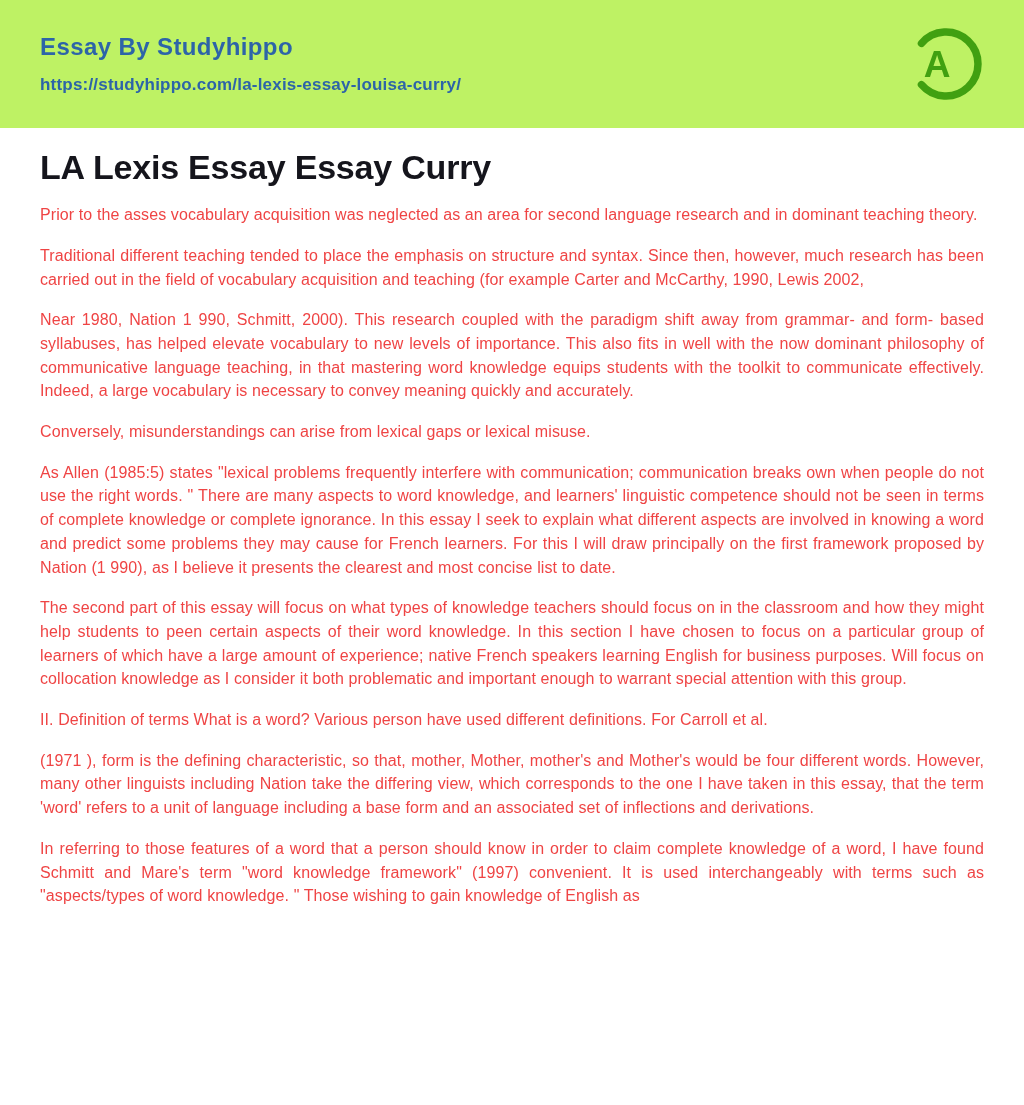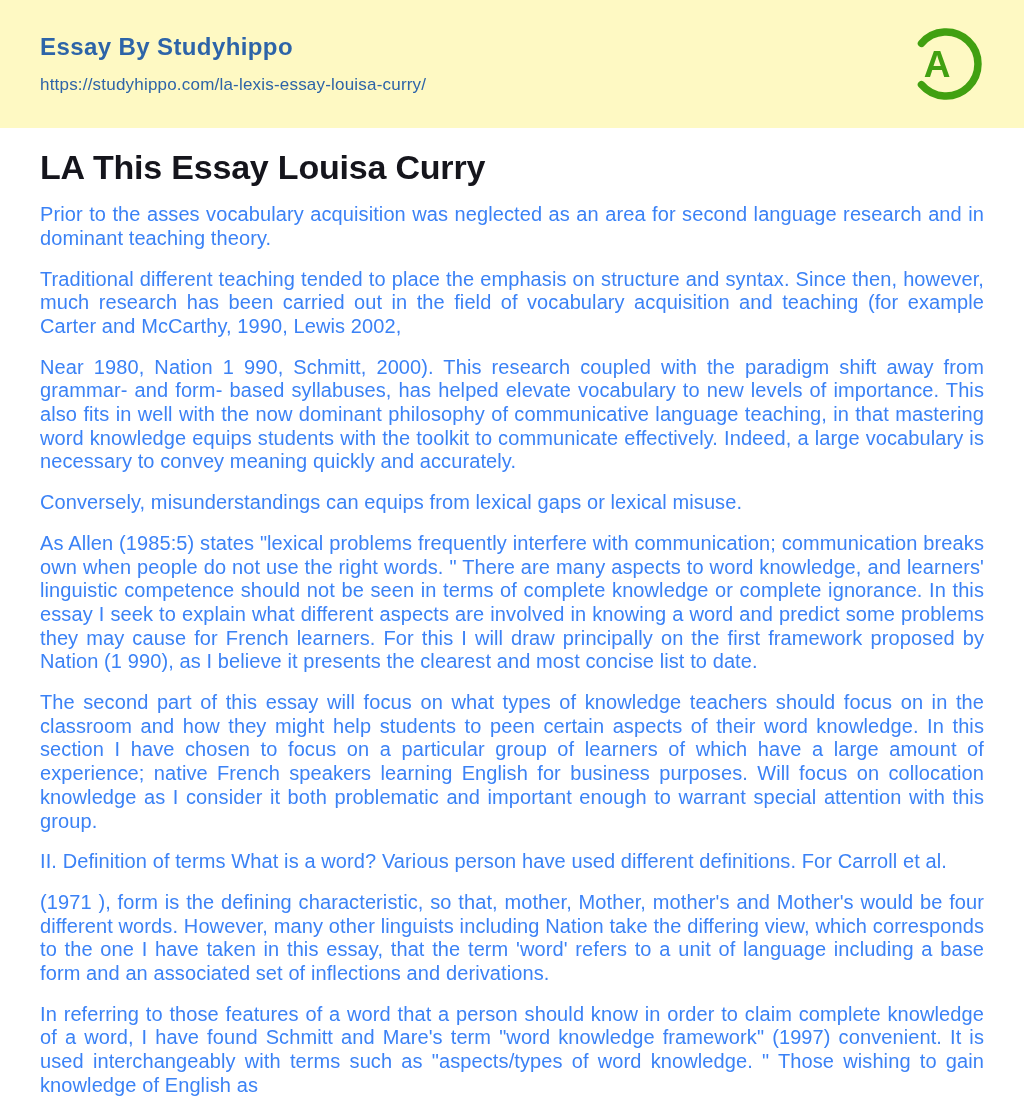"Essay By Studyhippo" .page-header { background: #fef9c3 -> #bef264 }
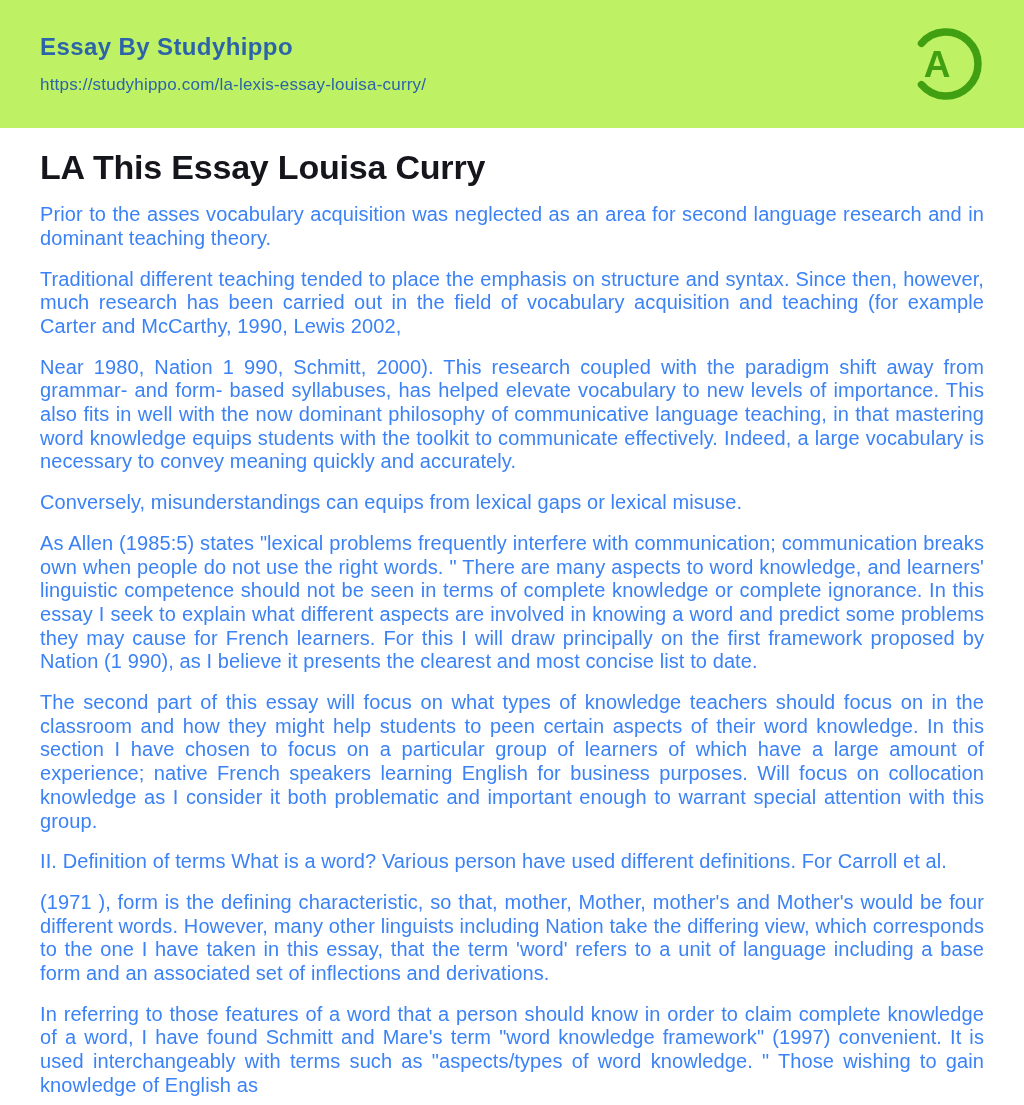"https://studyhippo.com/la-lexis-essay-lo" .source-url { font-weight: normal -> bold }
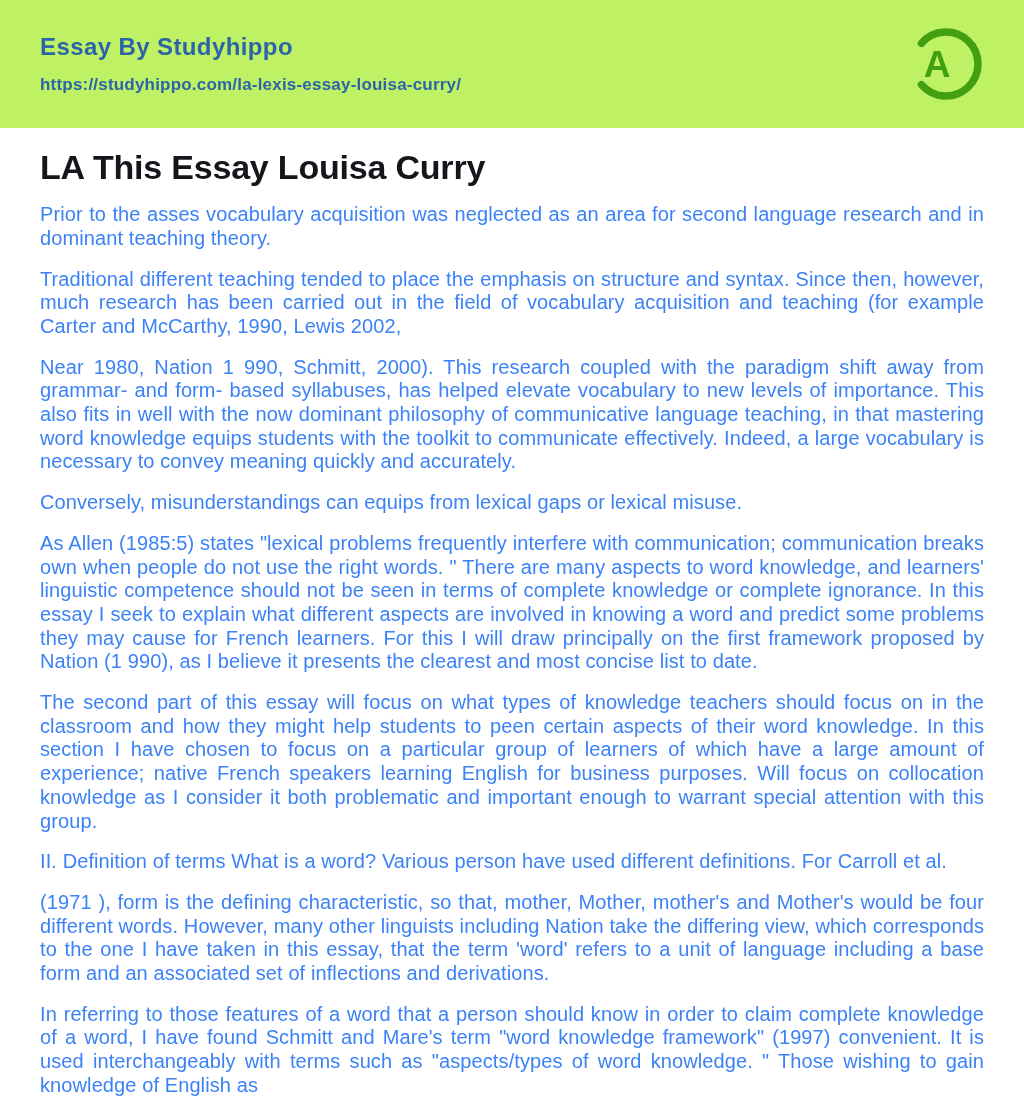"LA This Essay Louisa Curry" h1.page-title { text: This Essay Louisa -> Lexis Essay Essay }
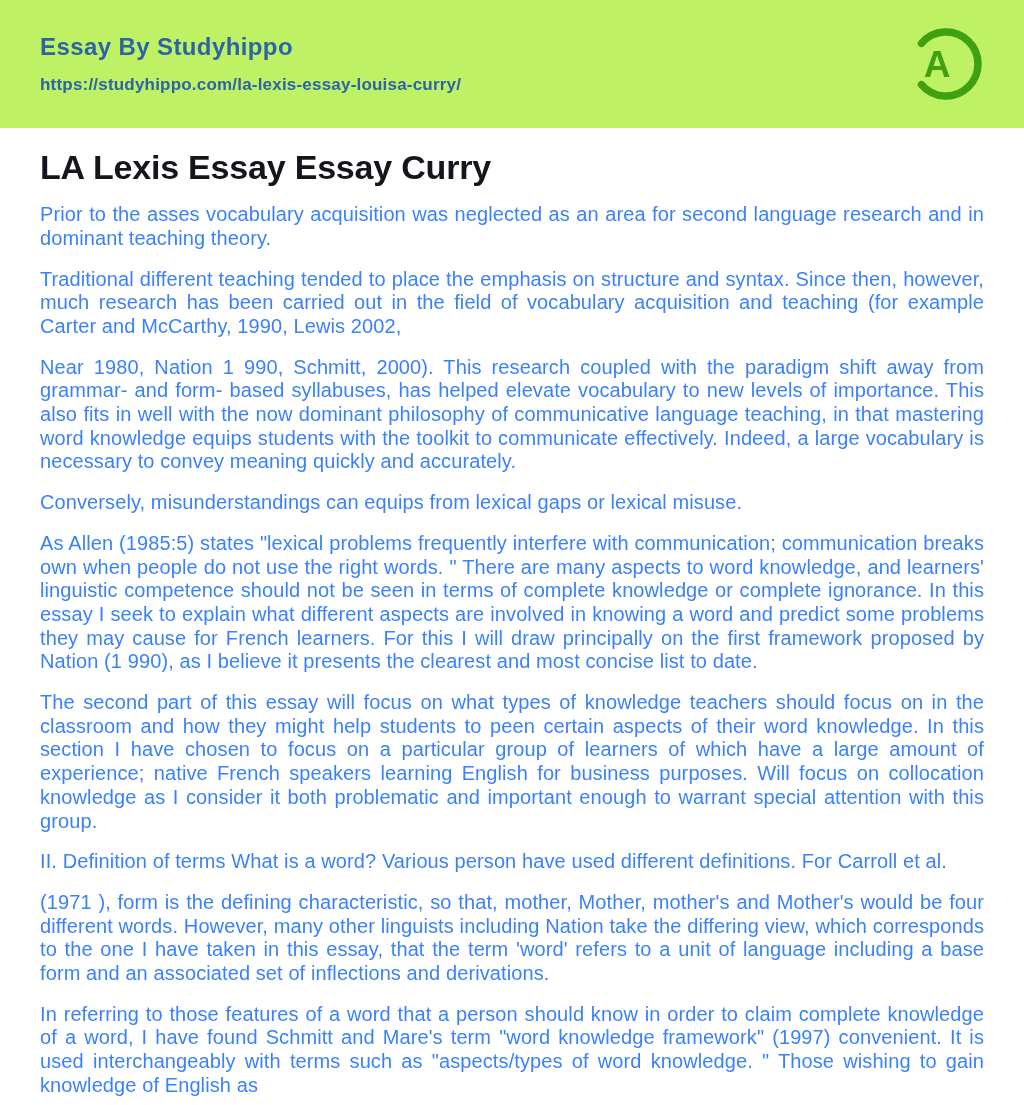"Prior to the asses vocabulary" .essay-paragraph { color: #3b82f6 -> #ef4444; font-size: 20px -> 16px }
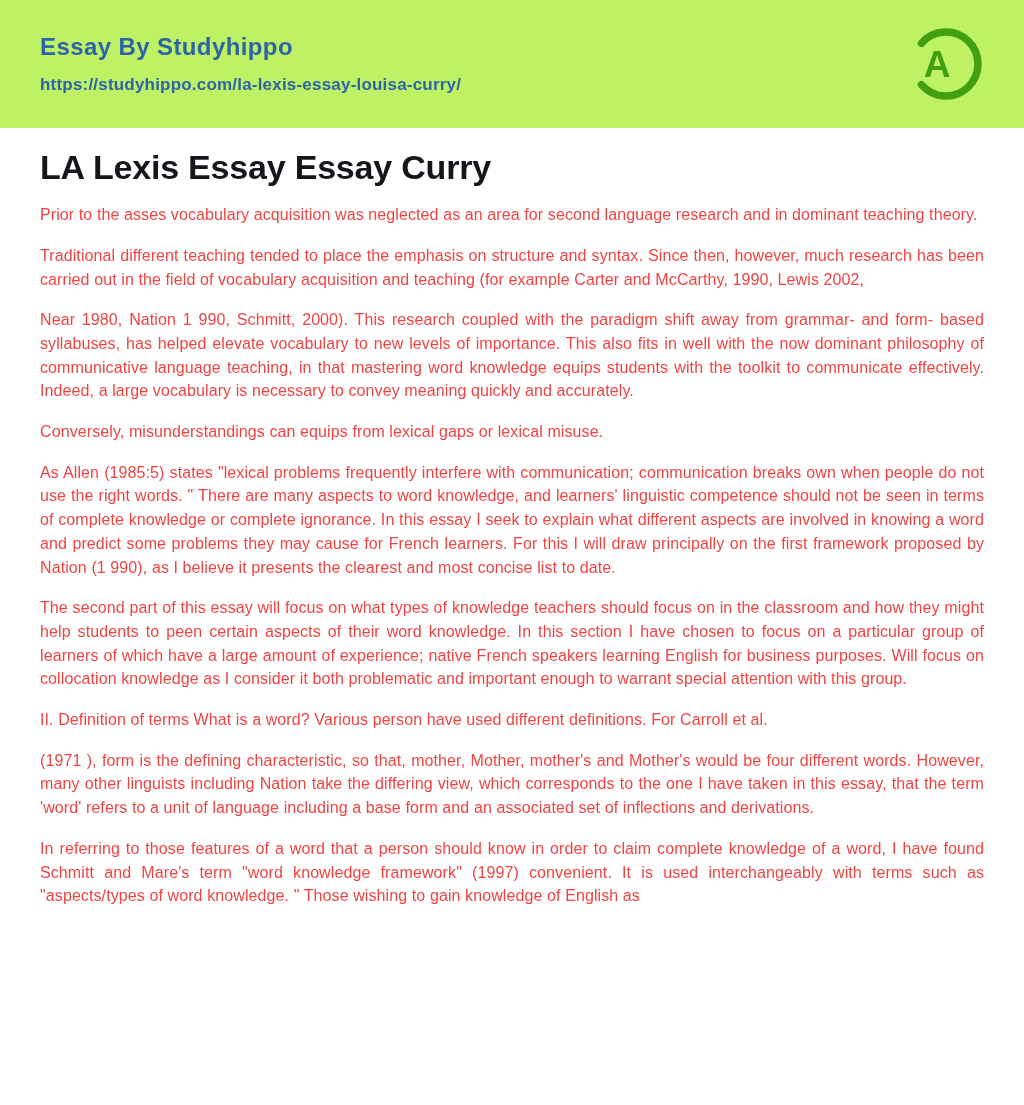"Conversely, misunderstandings can equips" p.essay-paragraph { text: equips -> arise }
